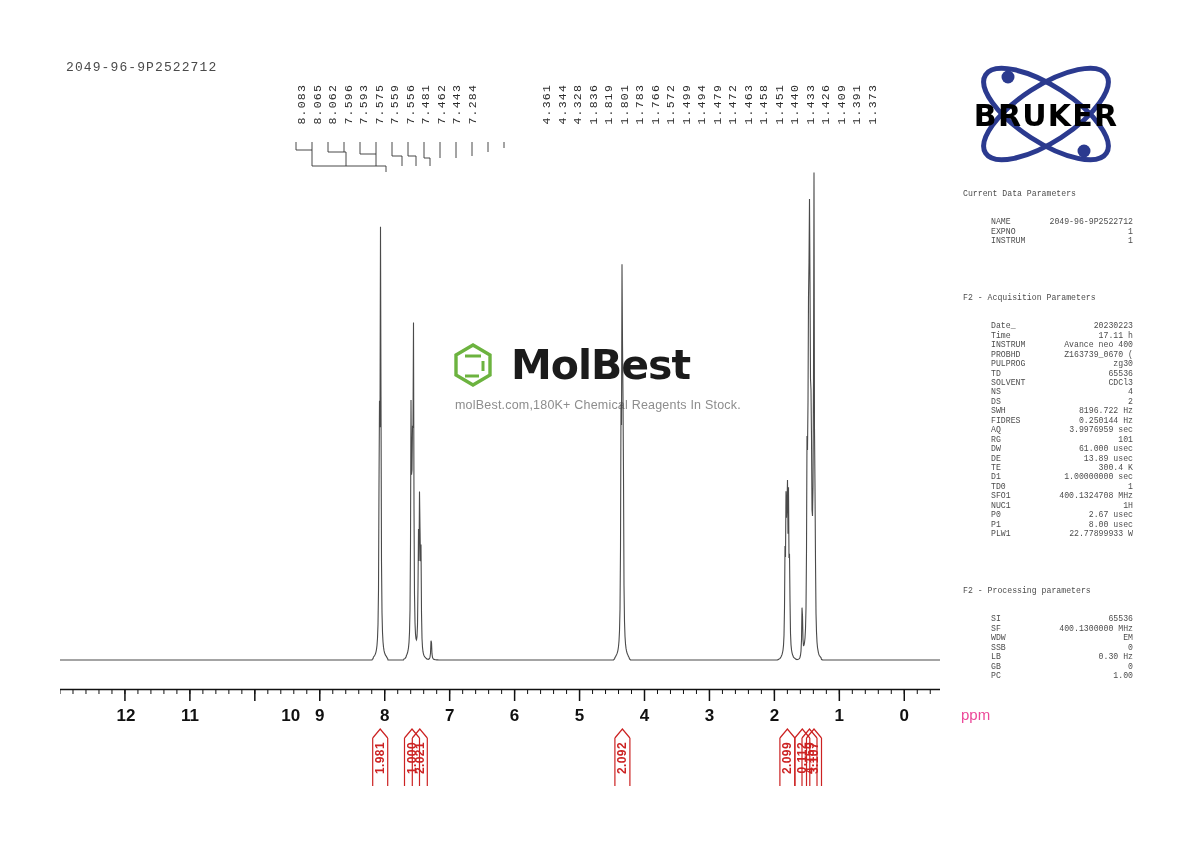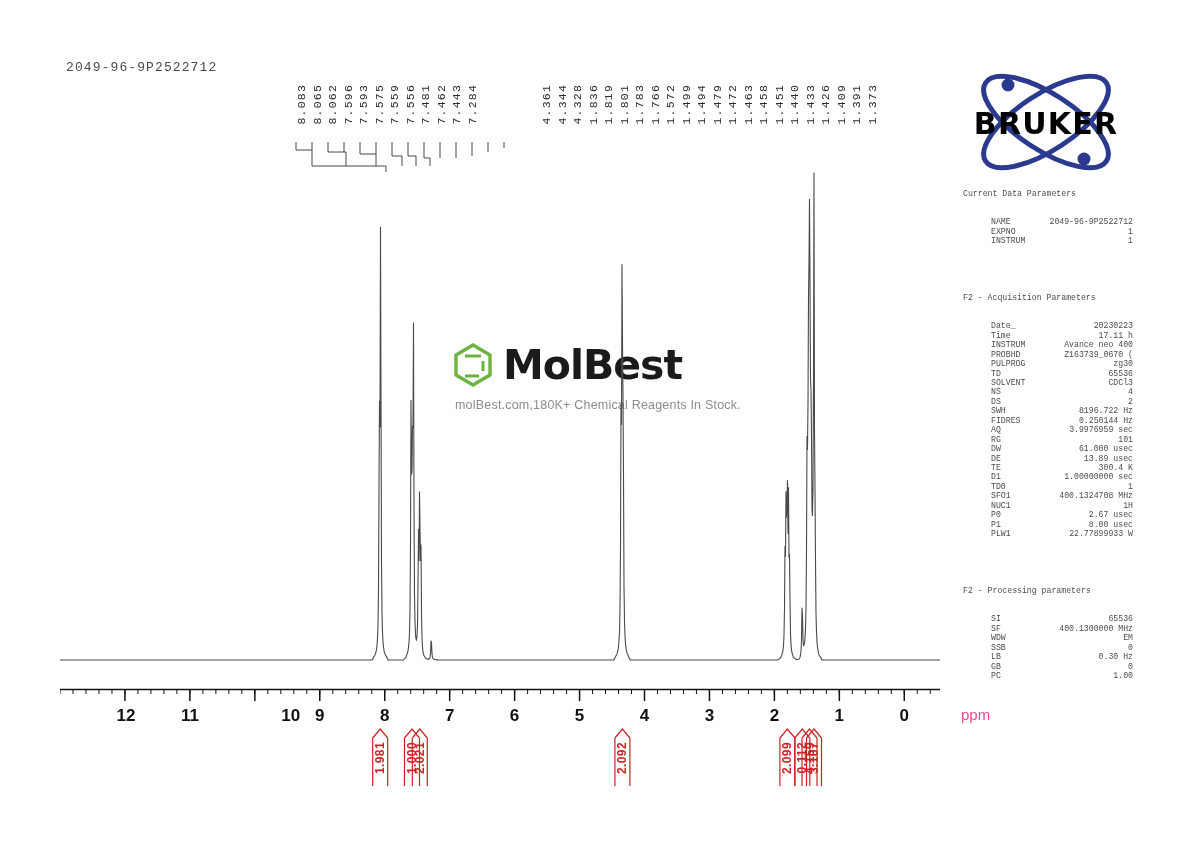"BRUKER" #bruker-logo { top: 68px -> 60px }
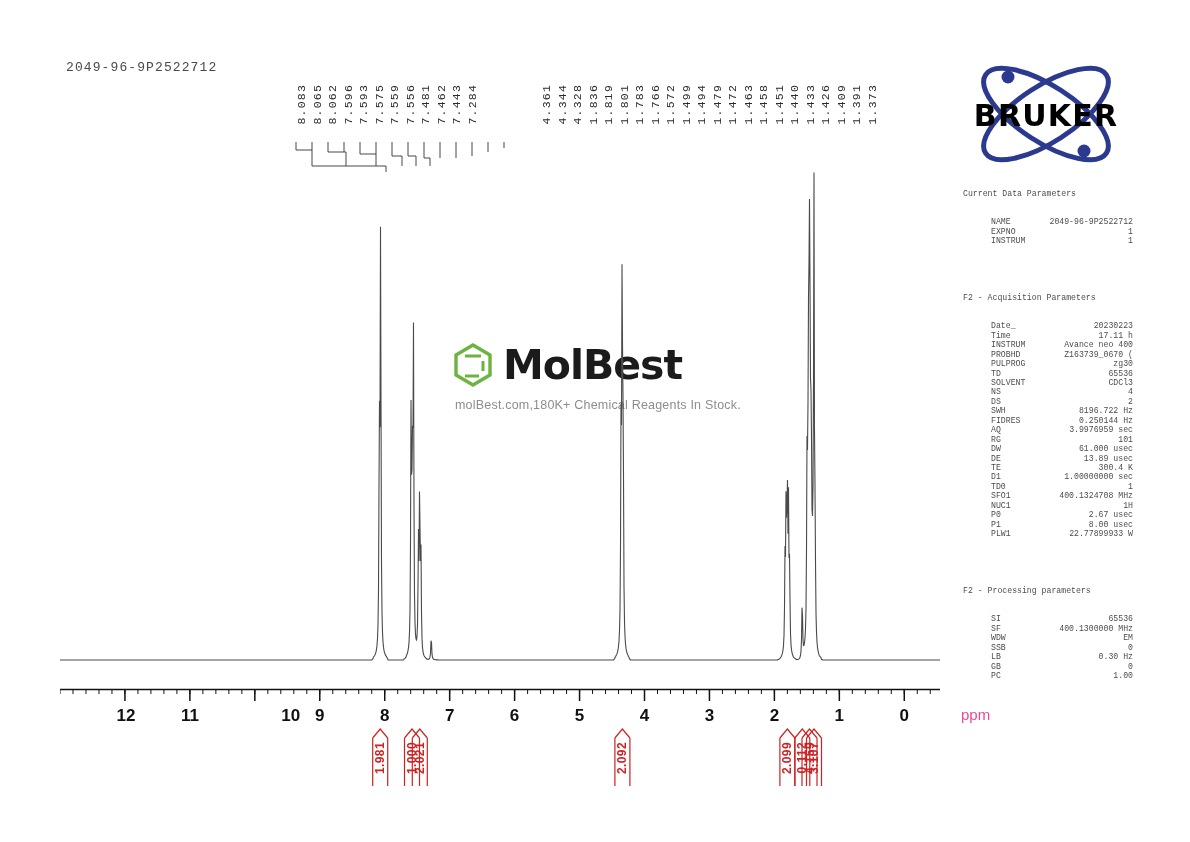"MolBest" #wm-logo-row { gap: 6px -> 14px }
